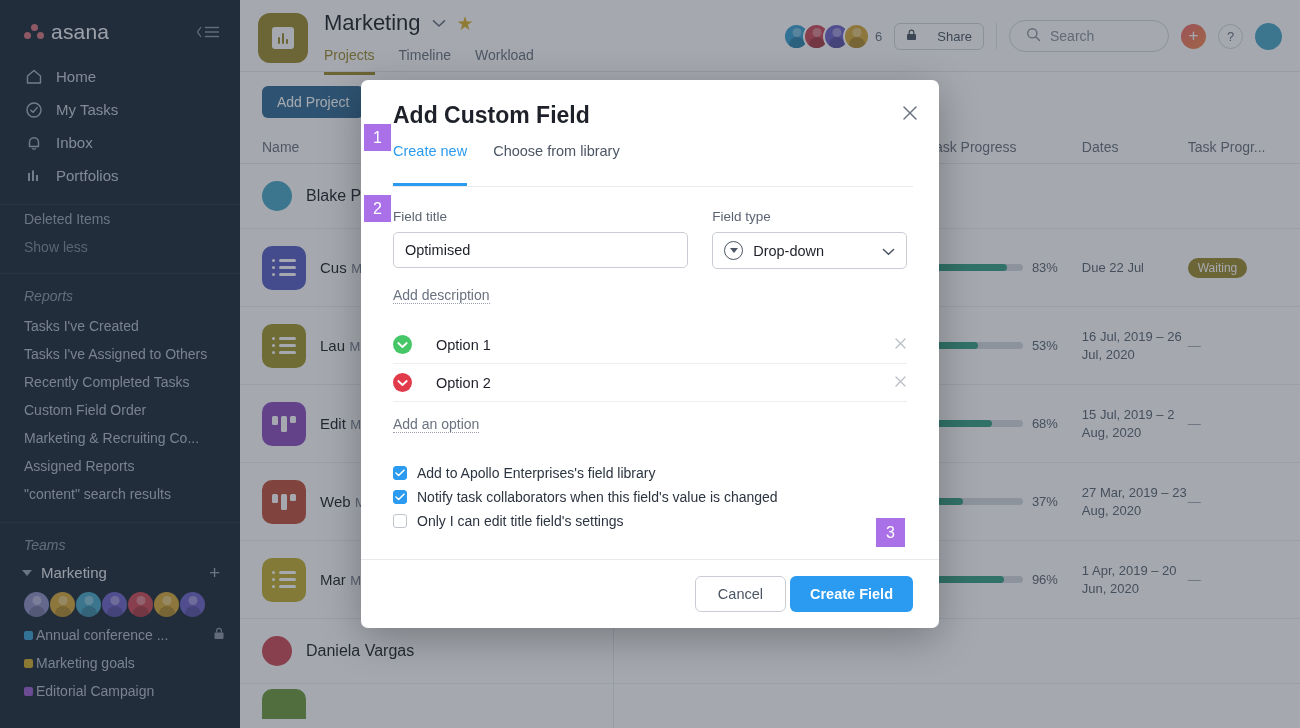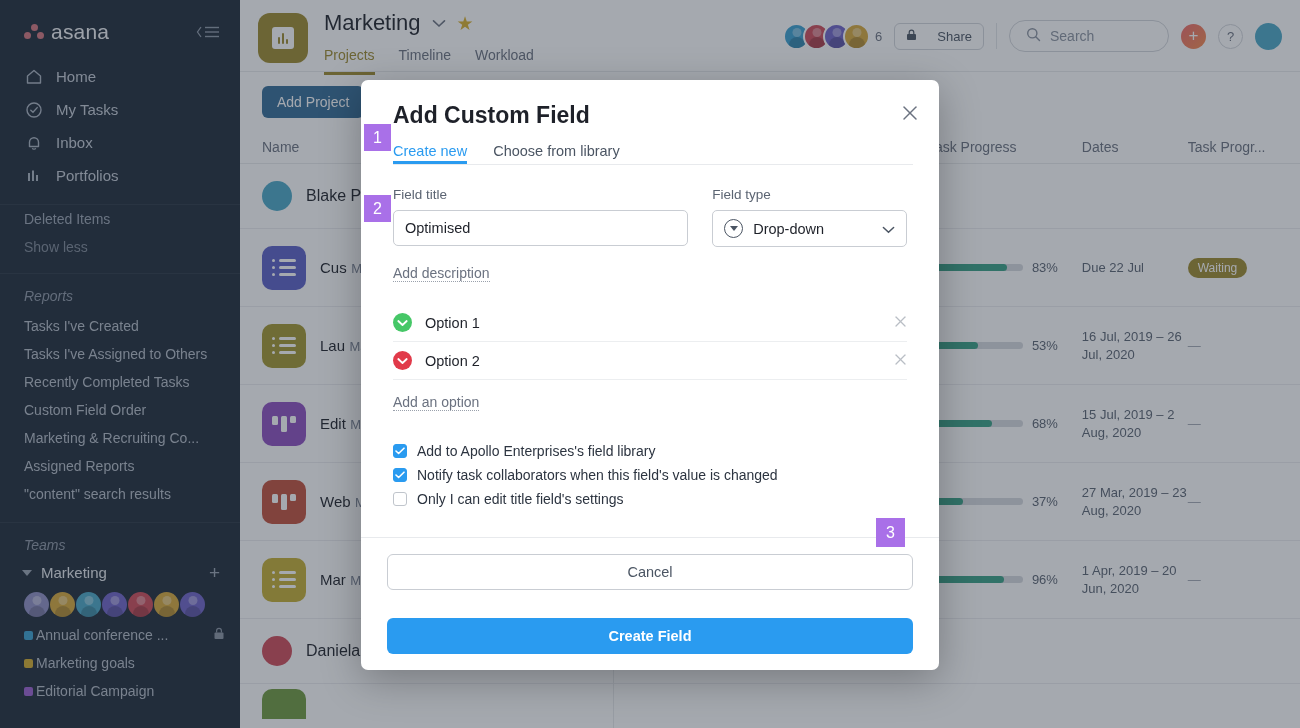"Create new" .m-tab { padding-bottom: 2px -> 24px }
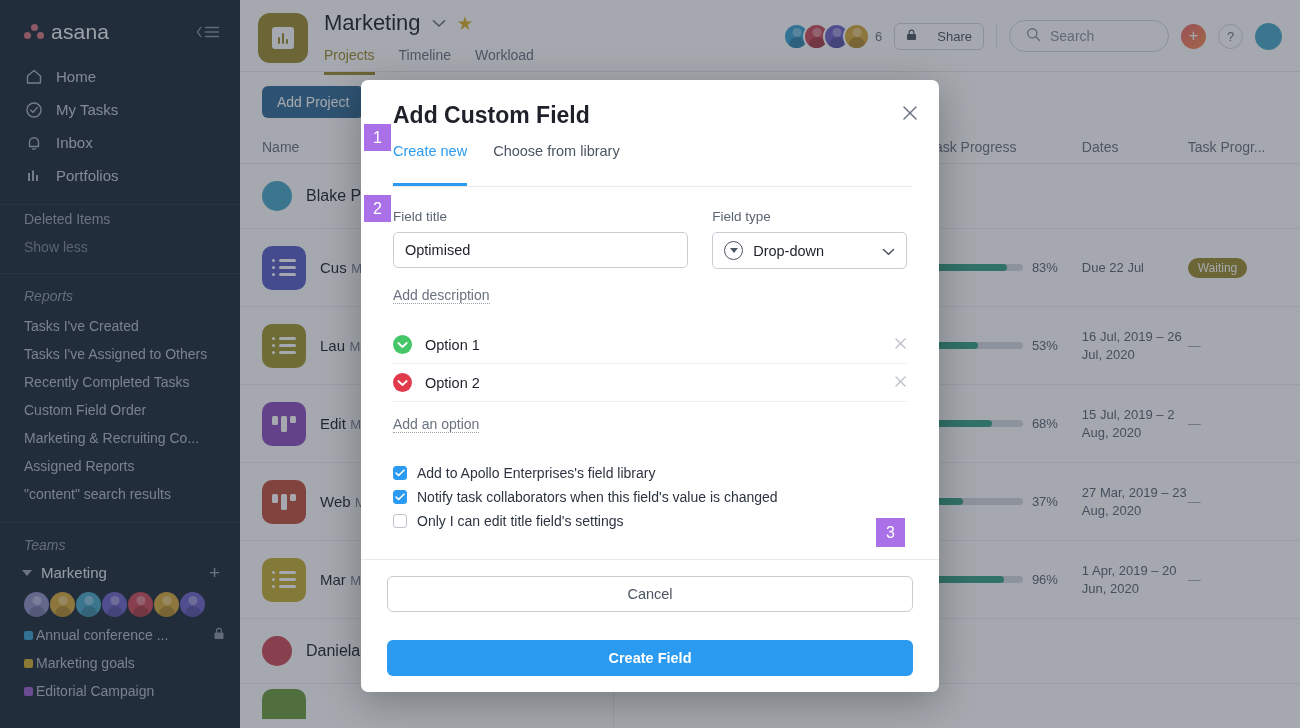"Option 1" .opt-row { gap: 13px -> 24px }
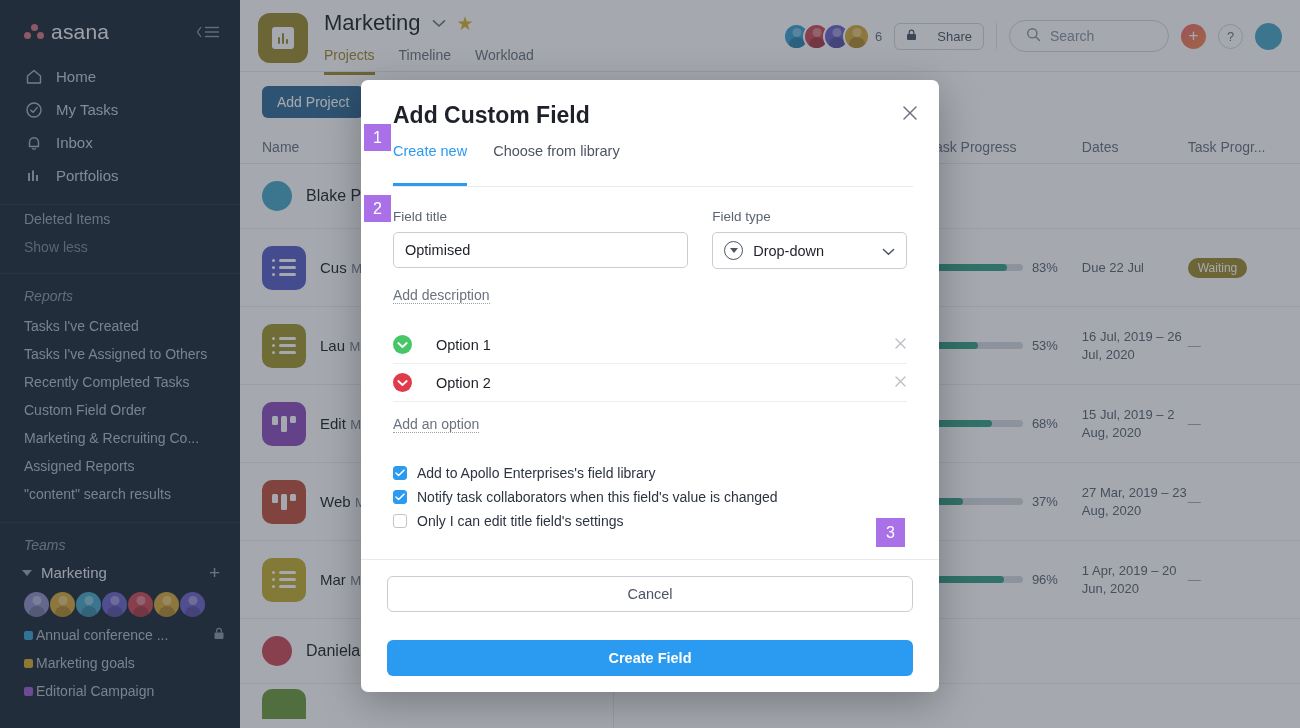"Cancel" .m-foot { flex-direction: column -> none; gap: 28px -> 4px }
